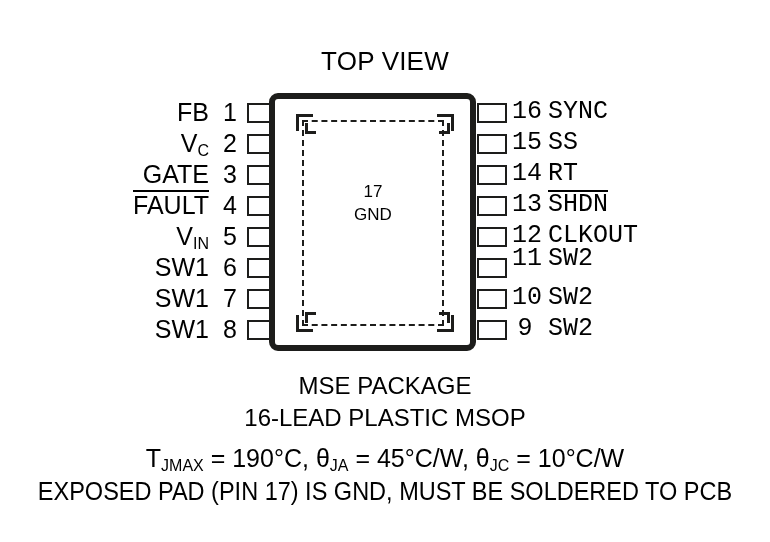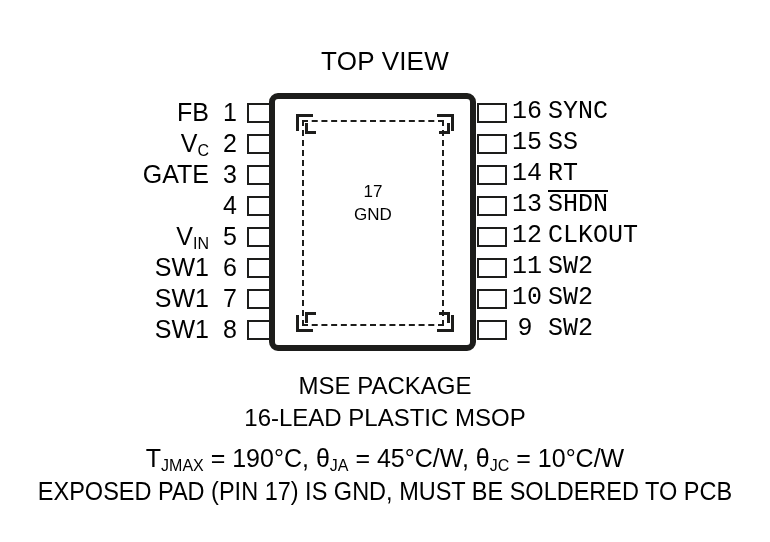"FAULT" span.plabel { html: none -> <span><span>FAULT</span></span> }
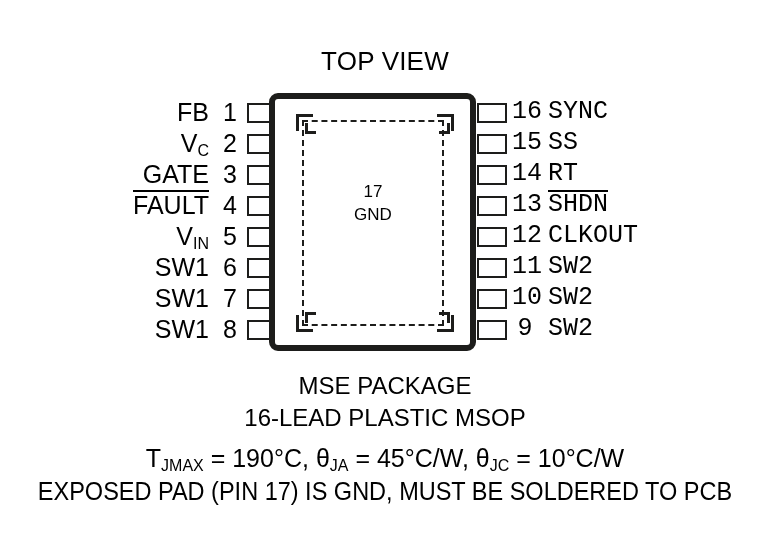"11" div.pin-row { top: 254px -> 246px }
